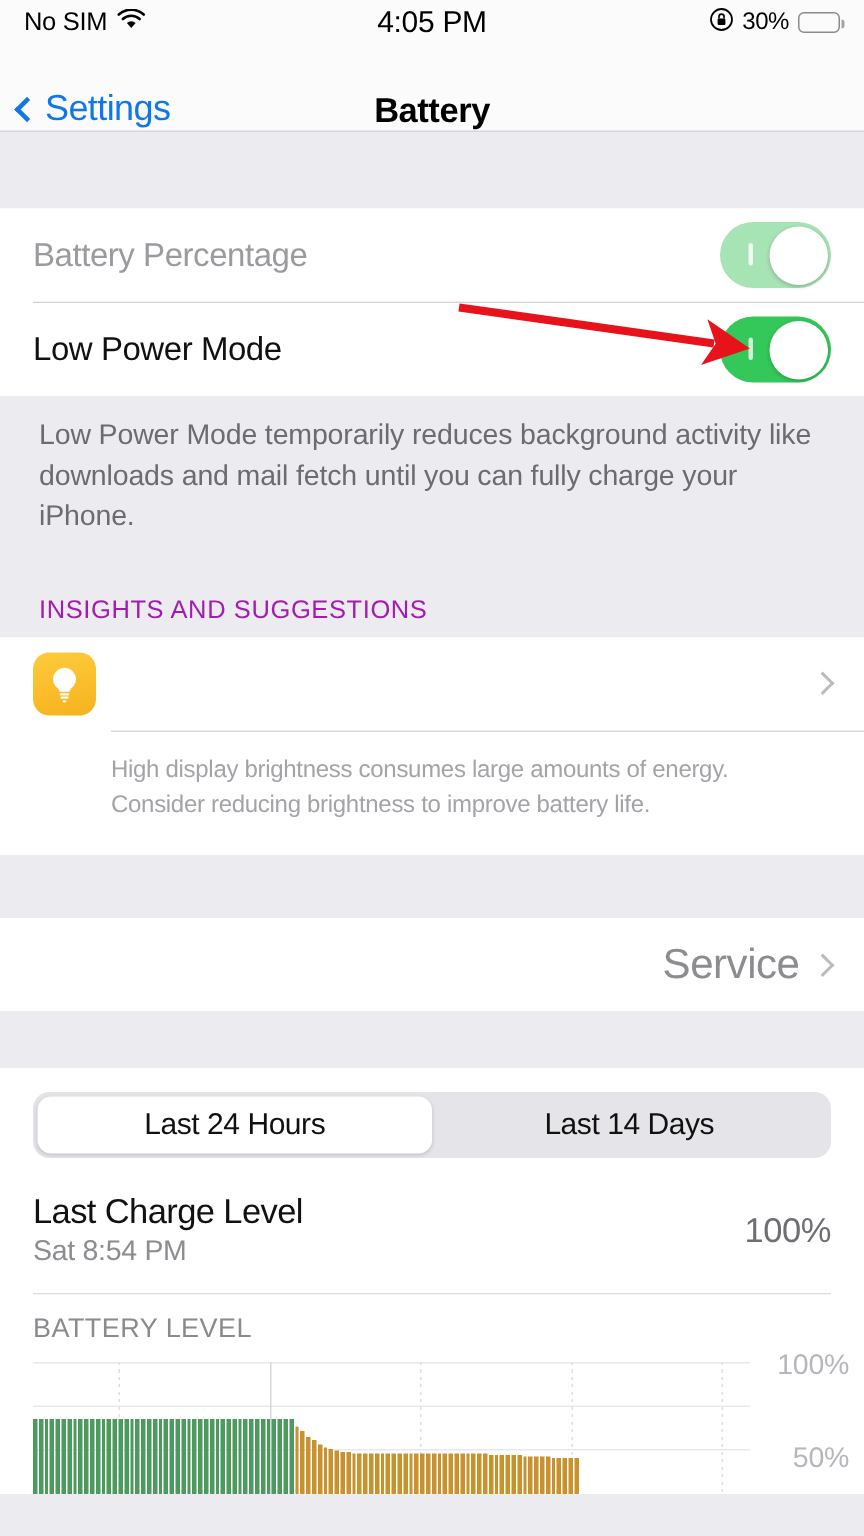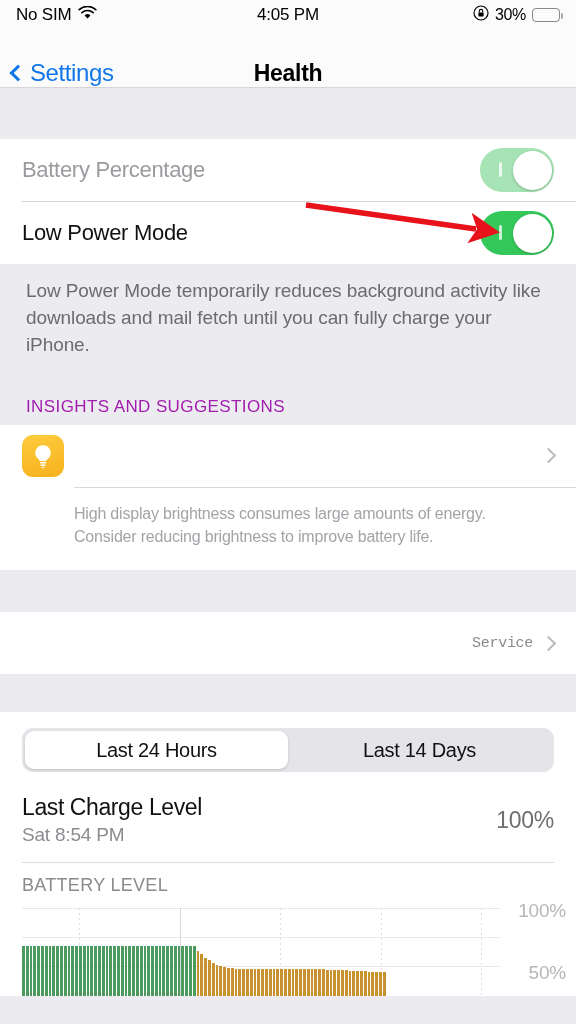"4:05 PM" .sb-center { font-size: 17px -> 20px }
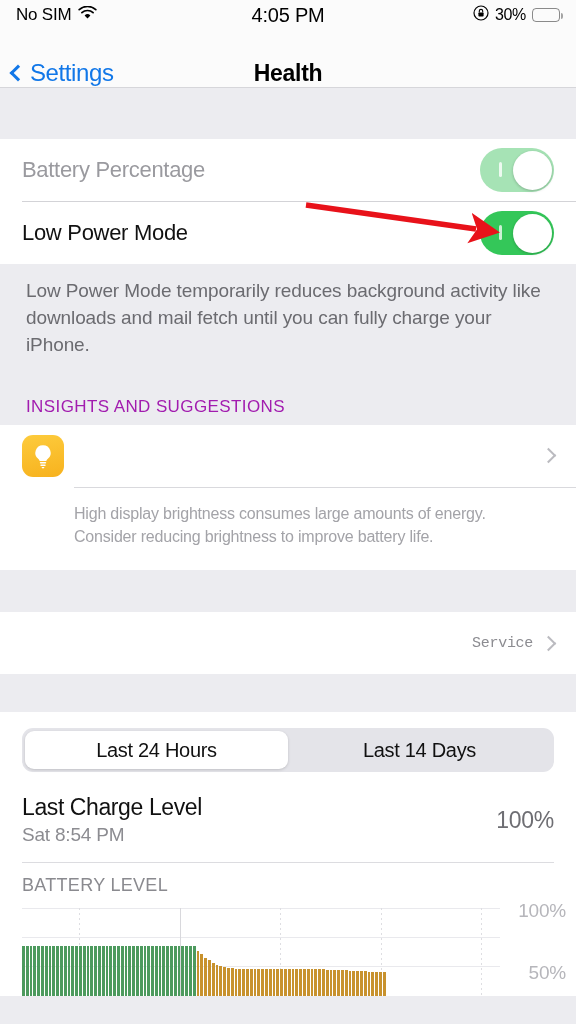"Health" div.nav-title { text: Health -> Battery }
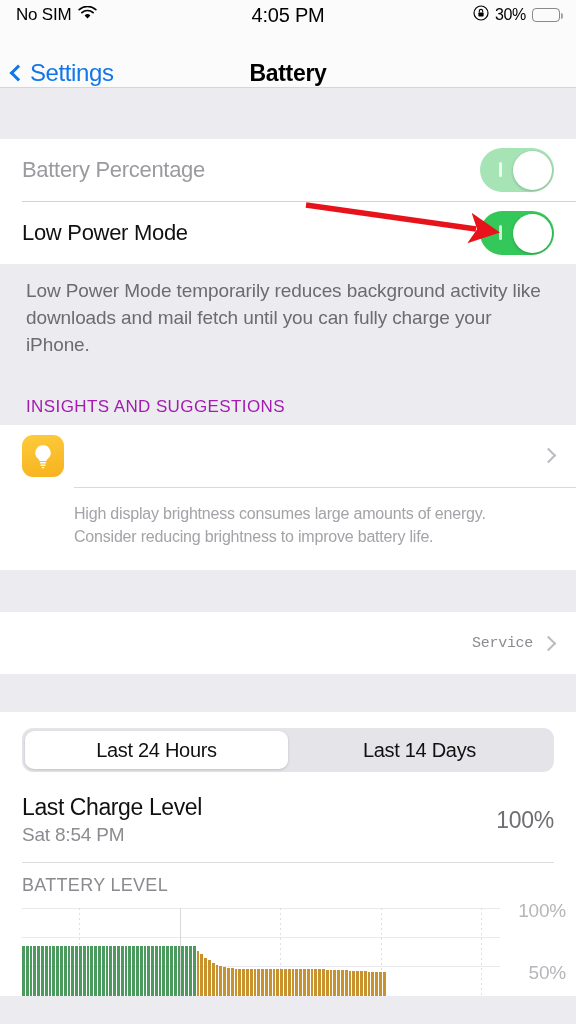"Service" .row-value { font-family: Liberation Mono, monospace -> none; font-size: 15px -> 28px }
